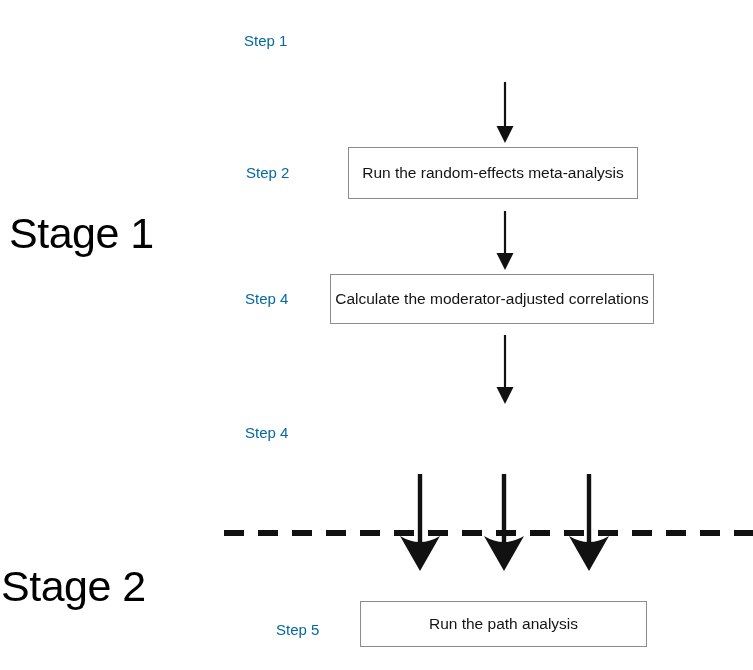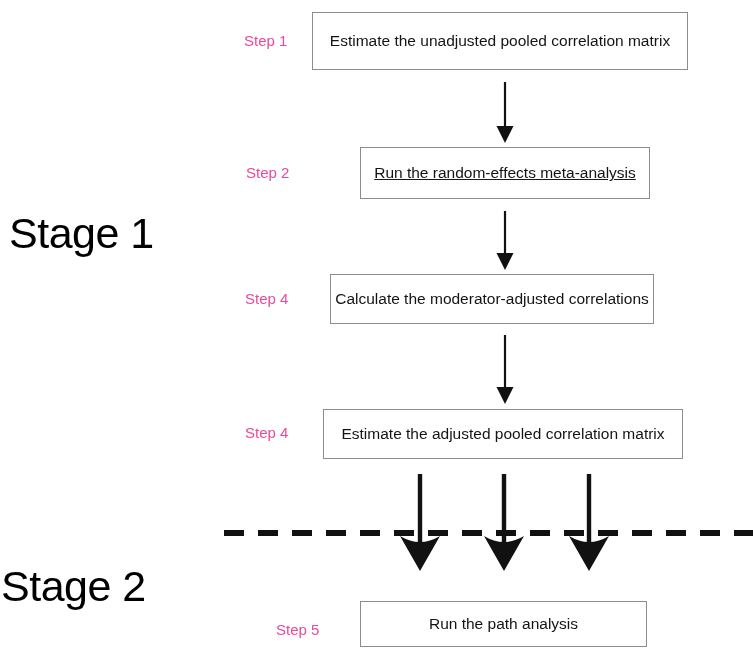"Step 1" .step-label { color: #ec4899 -> #0369a1 }
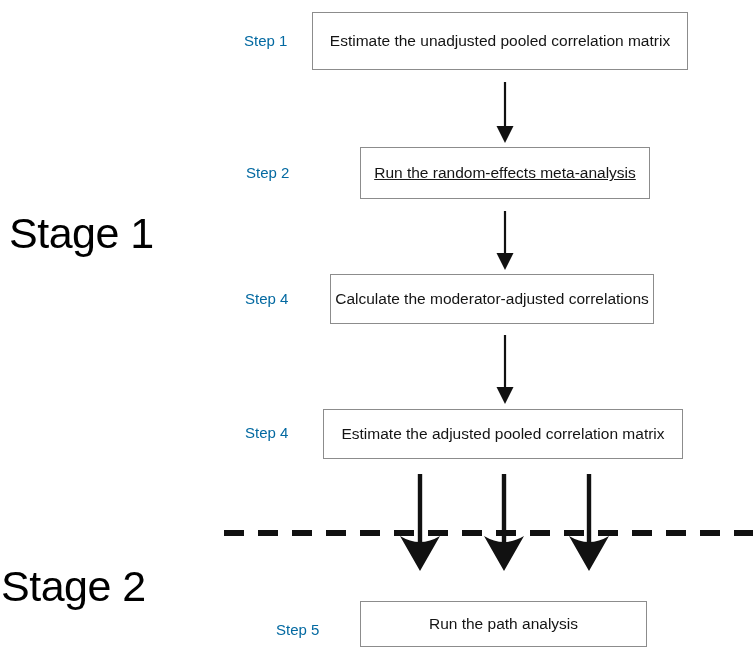"Estimate the unadjusted pooled" div.process-box { html: <div> <span>Estimate the unadjusted pooled correlation matrix</span> </div> -> none }
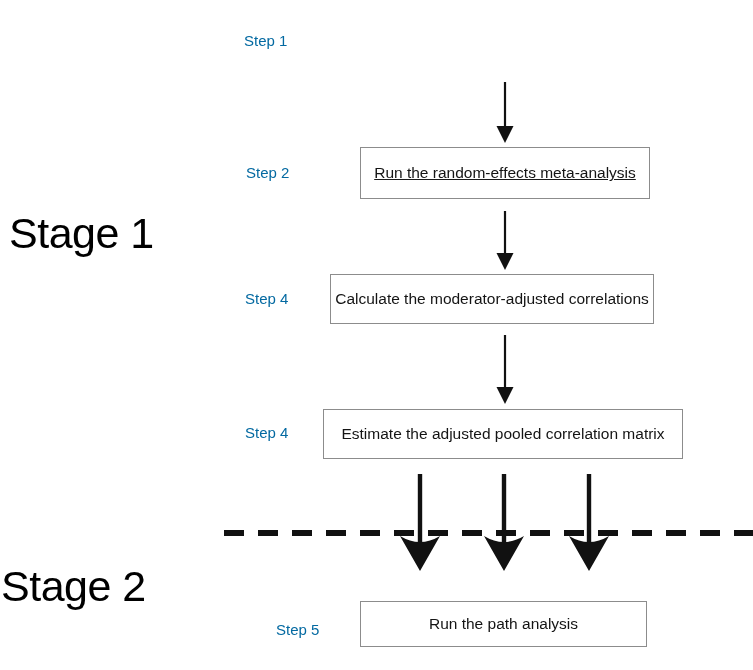"Run the random-effects meta-analysis" #box-step-2 { left: 360px -> 348px; text-decoration: underline -> none }
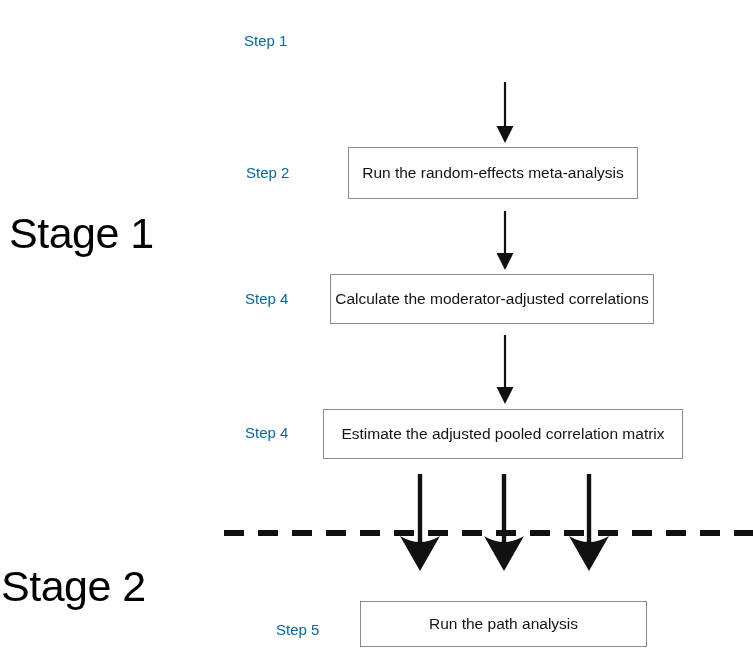"Estimate the adjusted pooled correlation" div.process-box { html: <div> <span>Estimate the adjusted pooled correlation matrix</span> </div> -> none }
